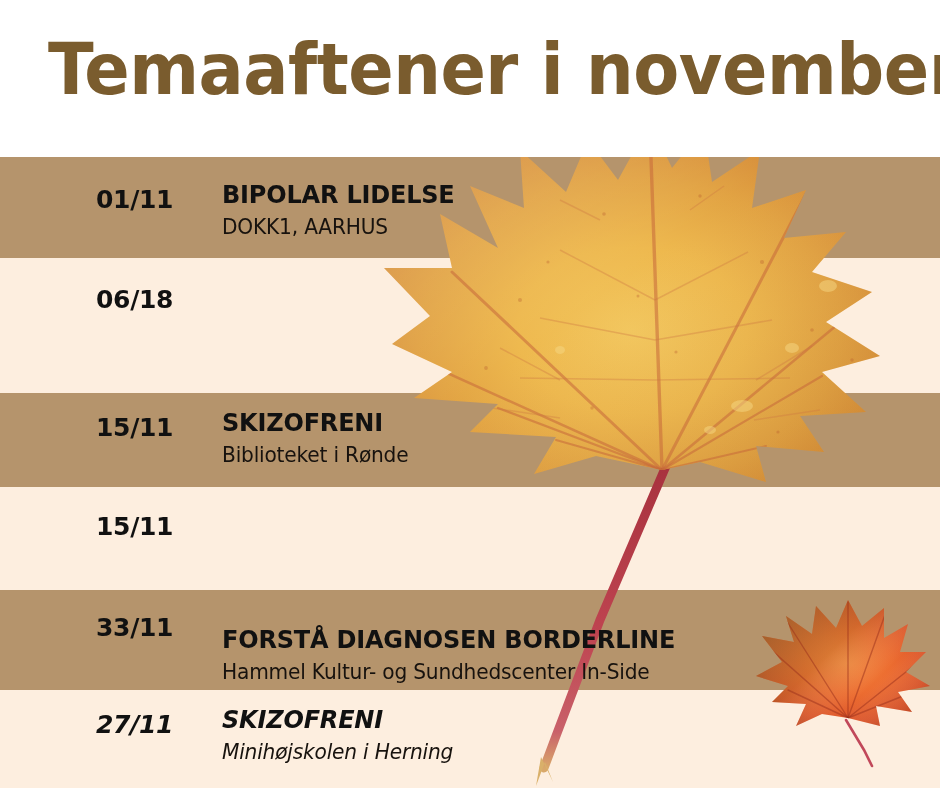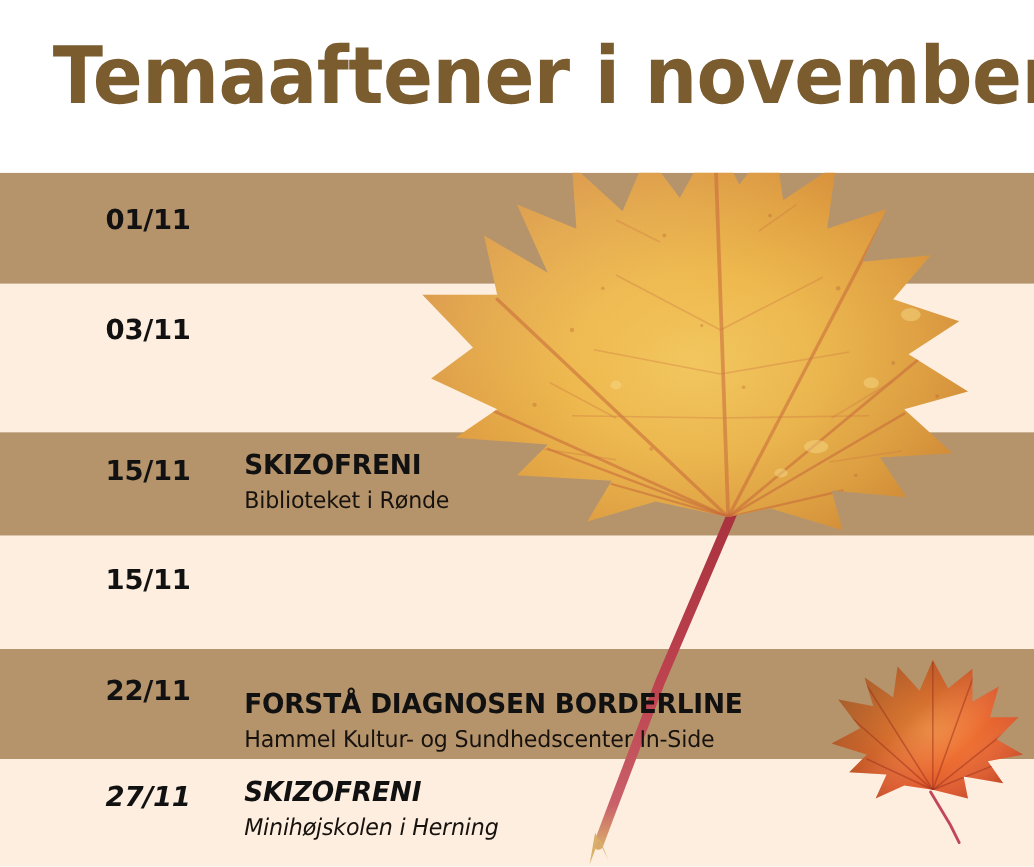"BIPOLAR LIDELSE" div.row-body { html: none -> <div> <div>BIPOLAR LIDELSE</div> <div>DOKK1, AARHUS</div> </div> }
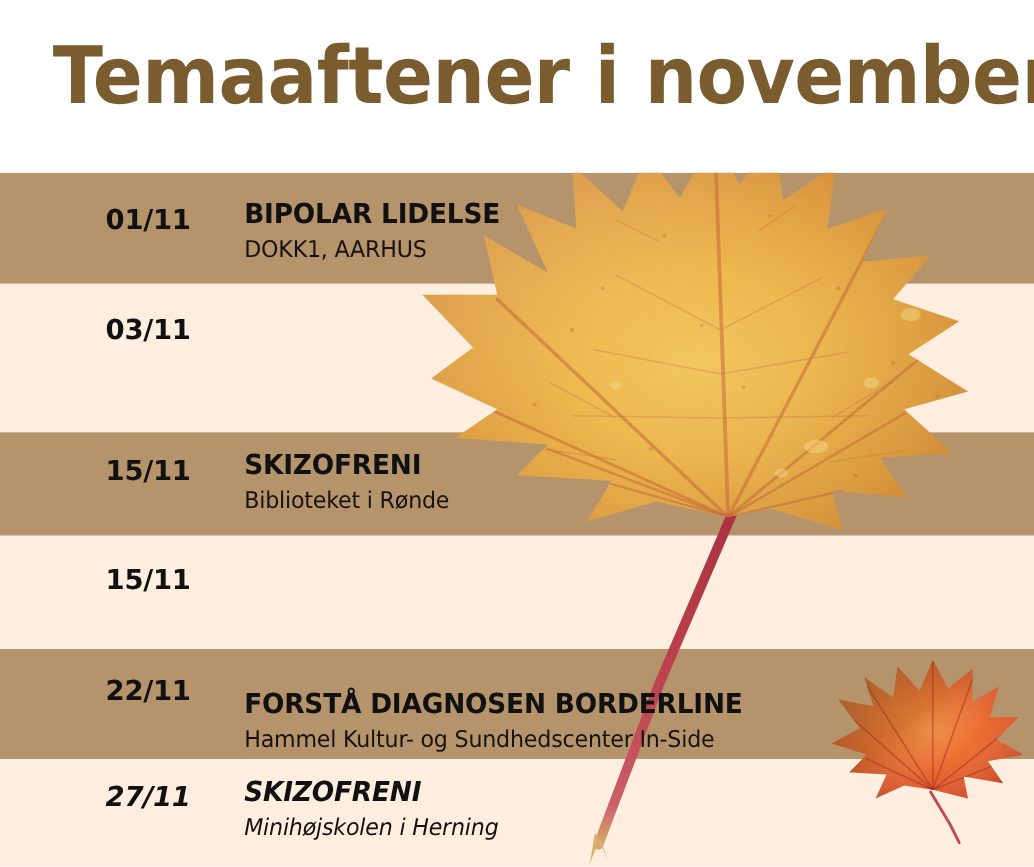"03/11" div.row-date { text: 03/11 -> 06/18 }
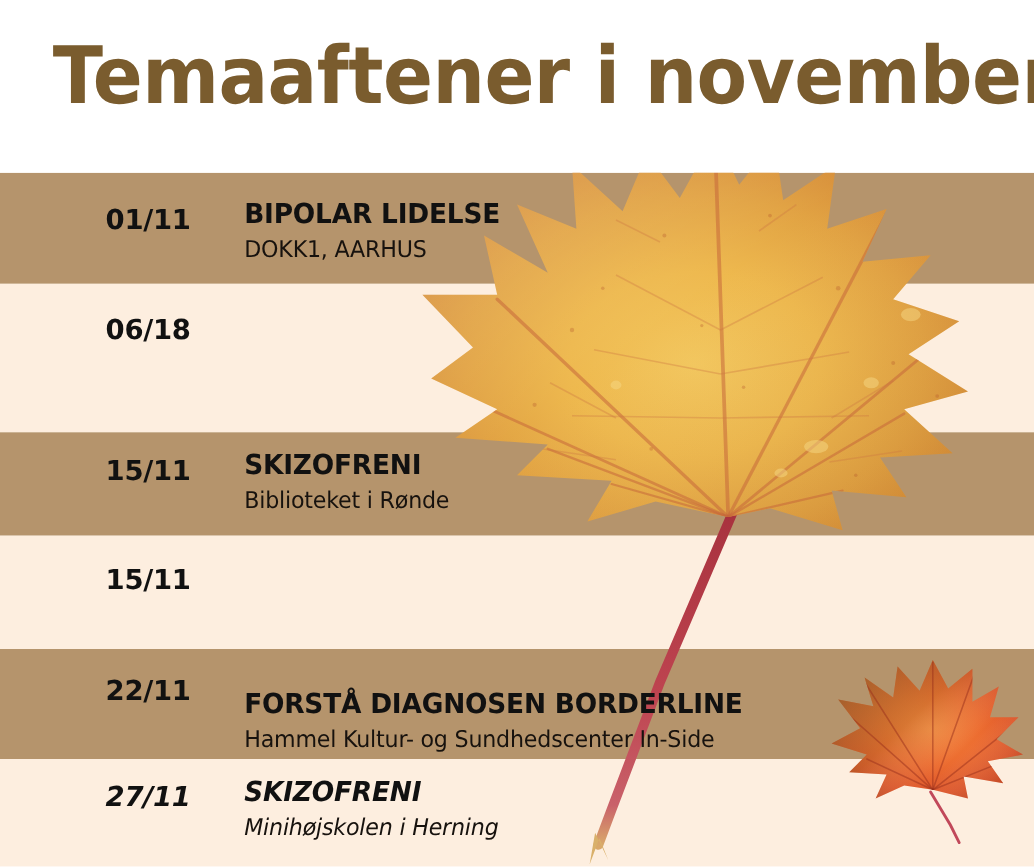"22/11" div.row-date { text: 22/11 -> 33/11 }
